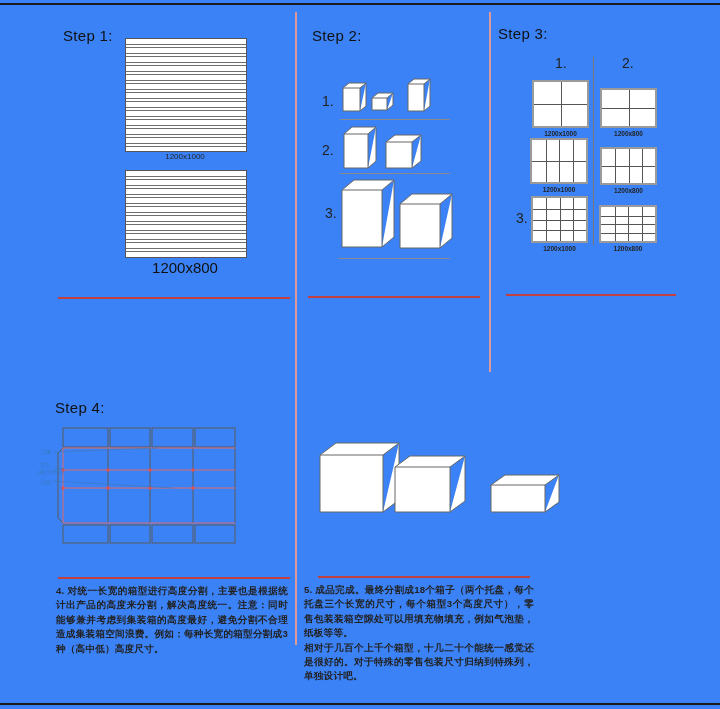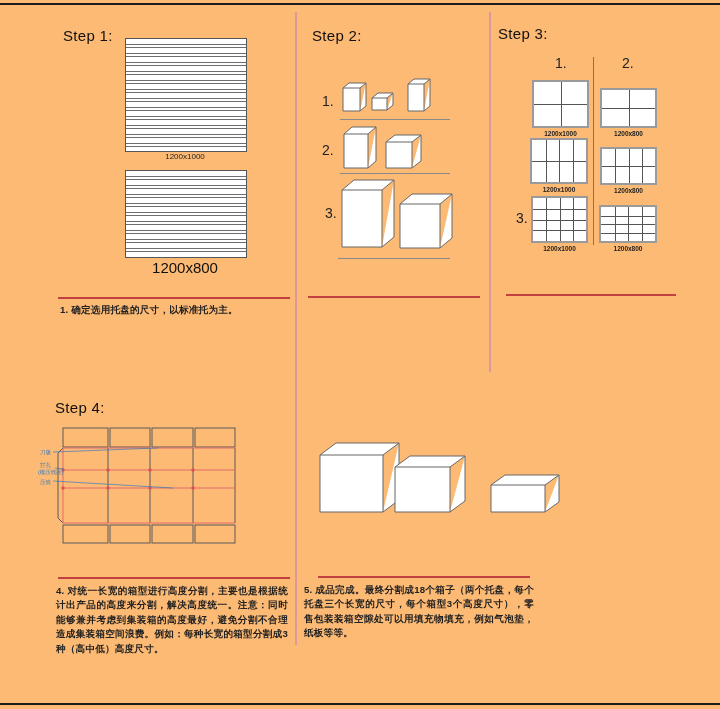"Step 1:" #page { background: #fdba74 -> #3b82f6 }
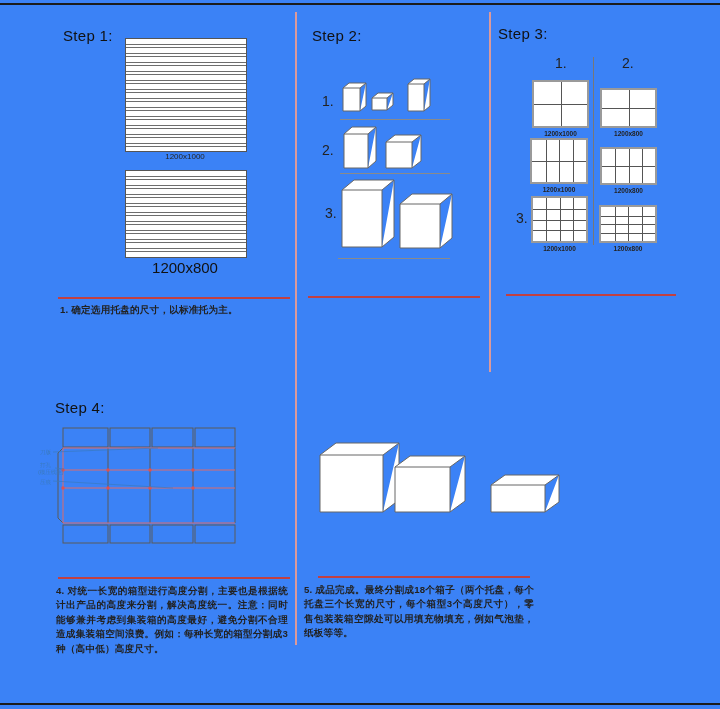"1. 确定选用托盘的尺寸，以标准托为主。" div.abs { html: <div>1. 确定选用托盘的尺寸，以标准托为主。</div> -> none }
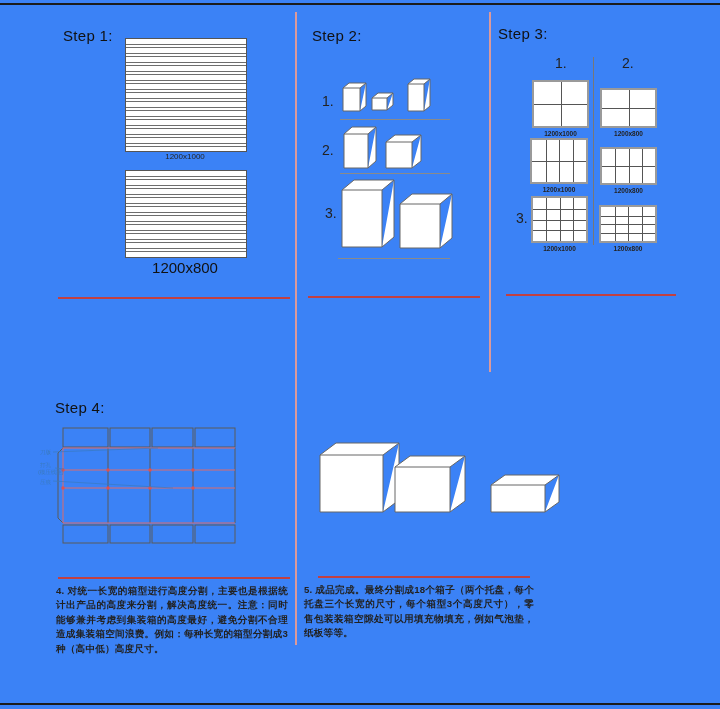"相对于几百个上千个箱型，十几二十个能统一感觉还是很好的。对于特殊的零售包装尺寸归" p { html: none -> <p>相对于几百个上千个箱型，十几二十个能统一感觉还是很好的。对于特殊的零售包装尺寸归纳到特殊列，单独设计吧。</p> }
